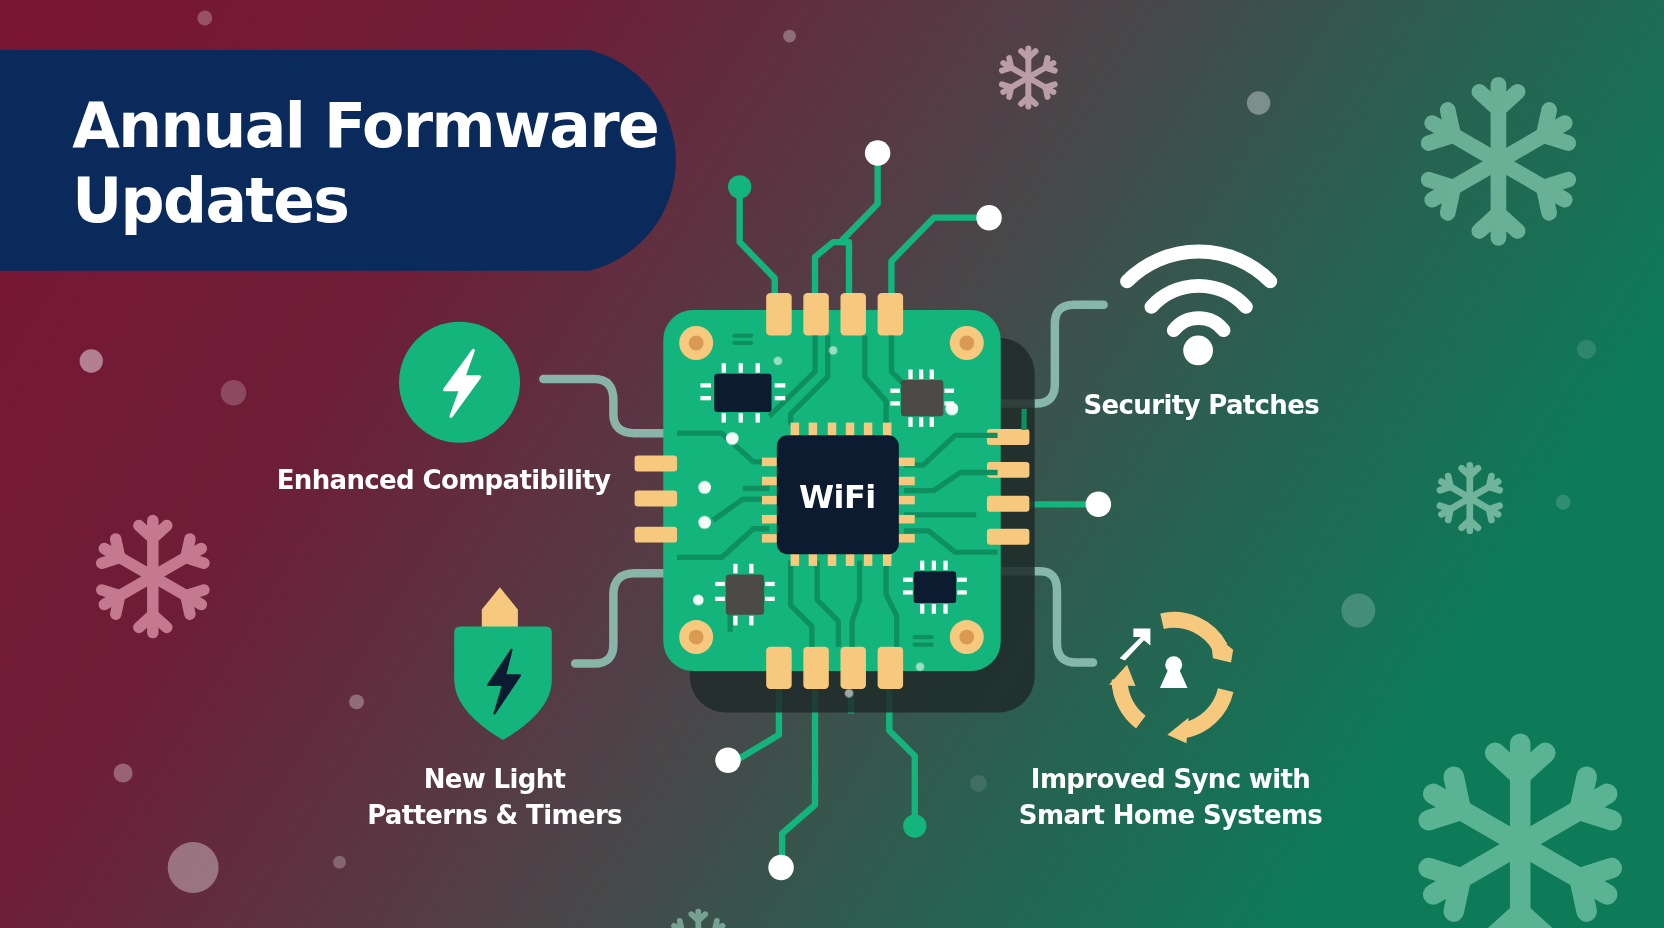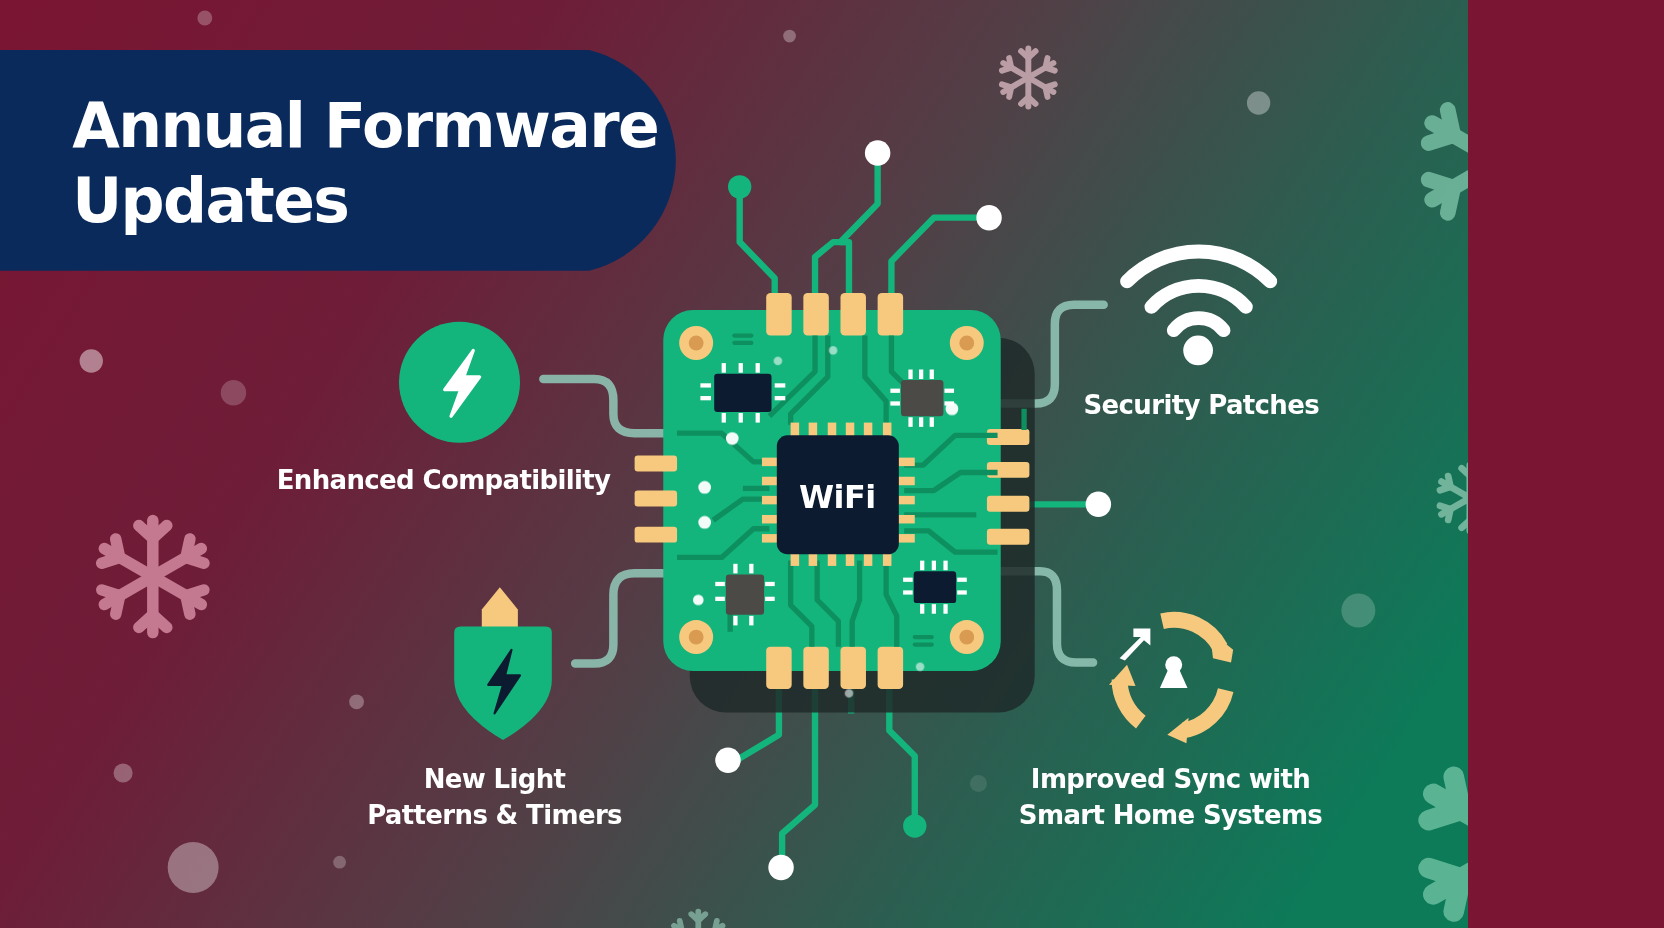"Annual Formware" .stage { width: 1468px -> 1664px }
